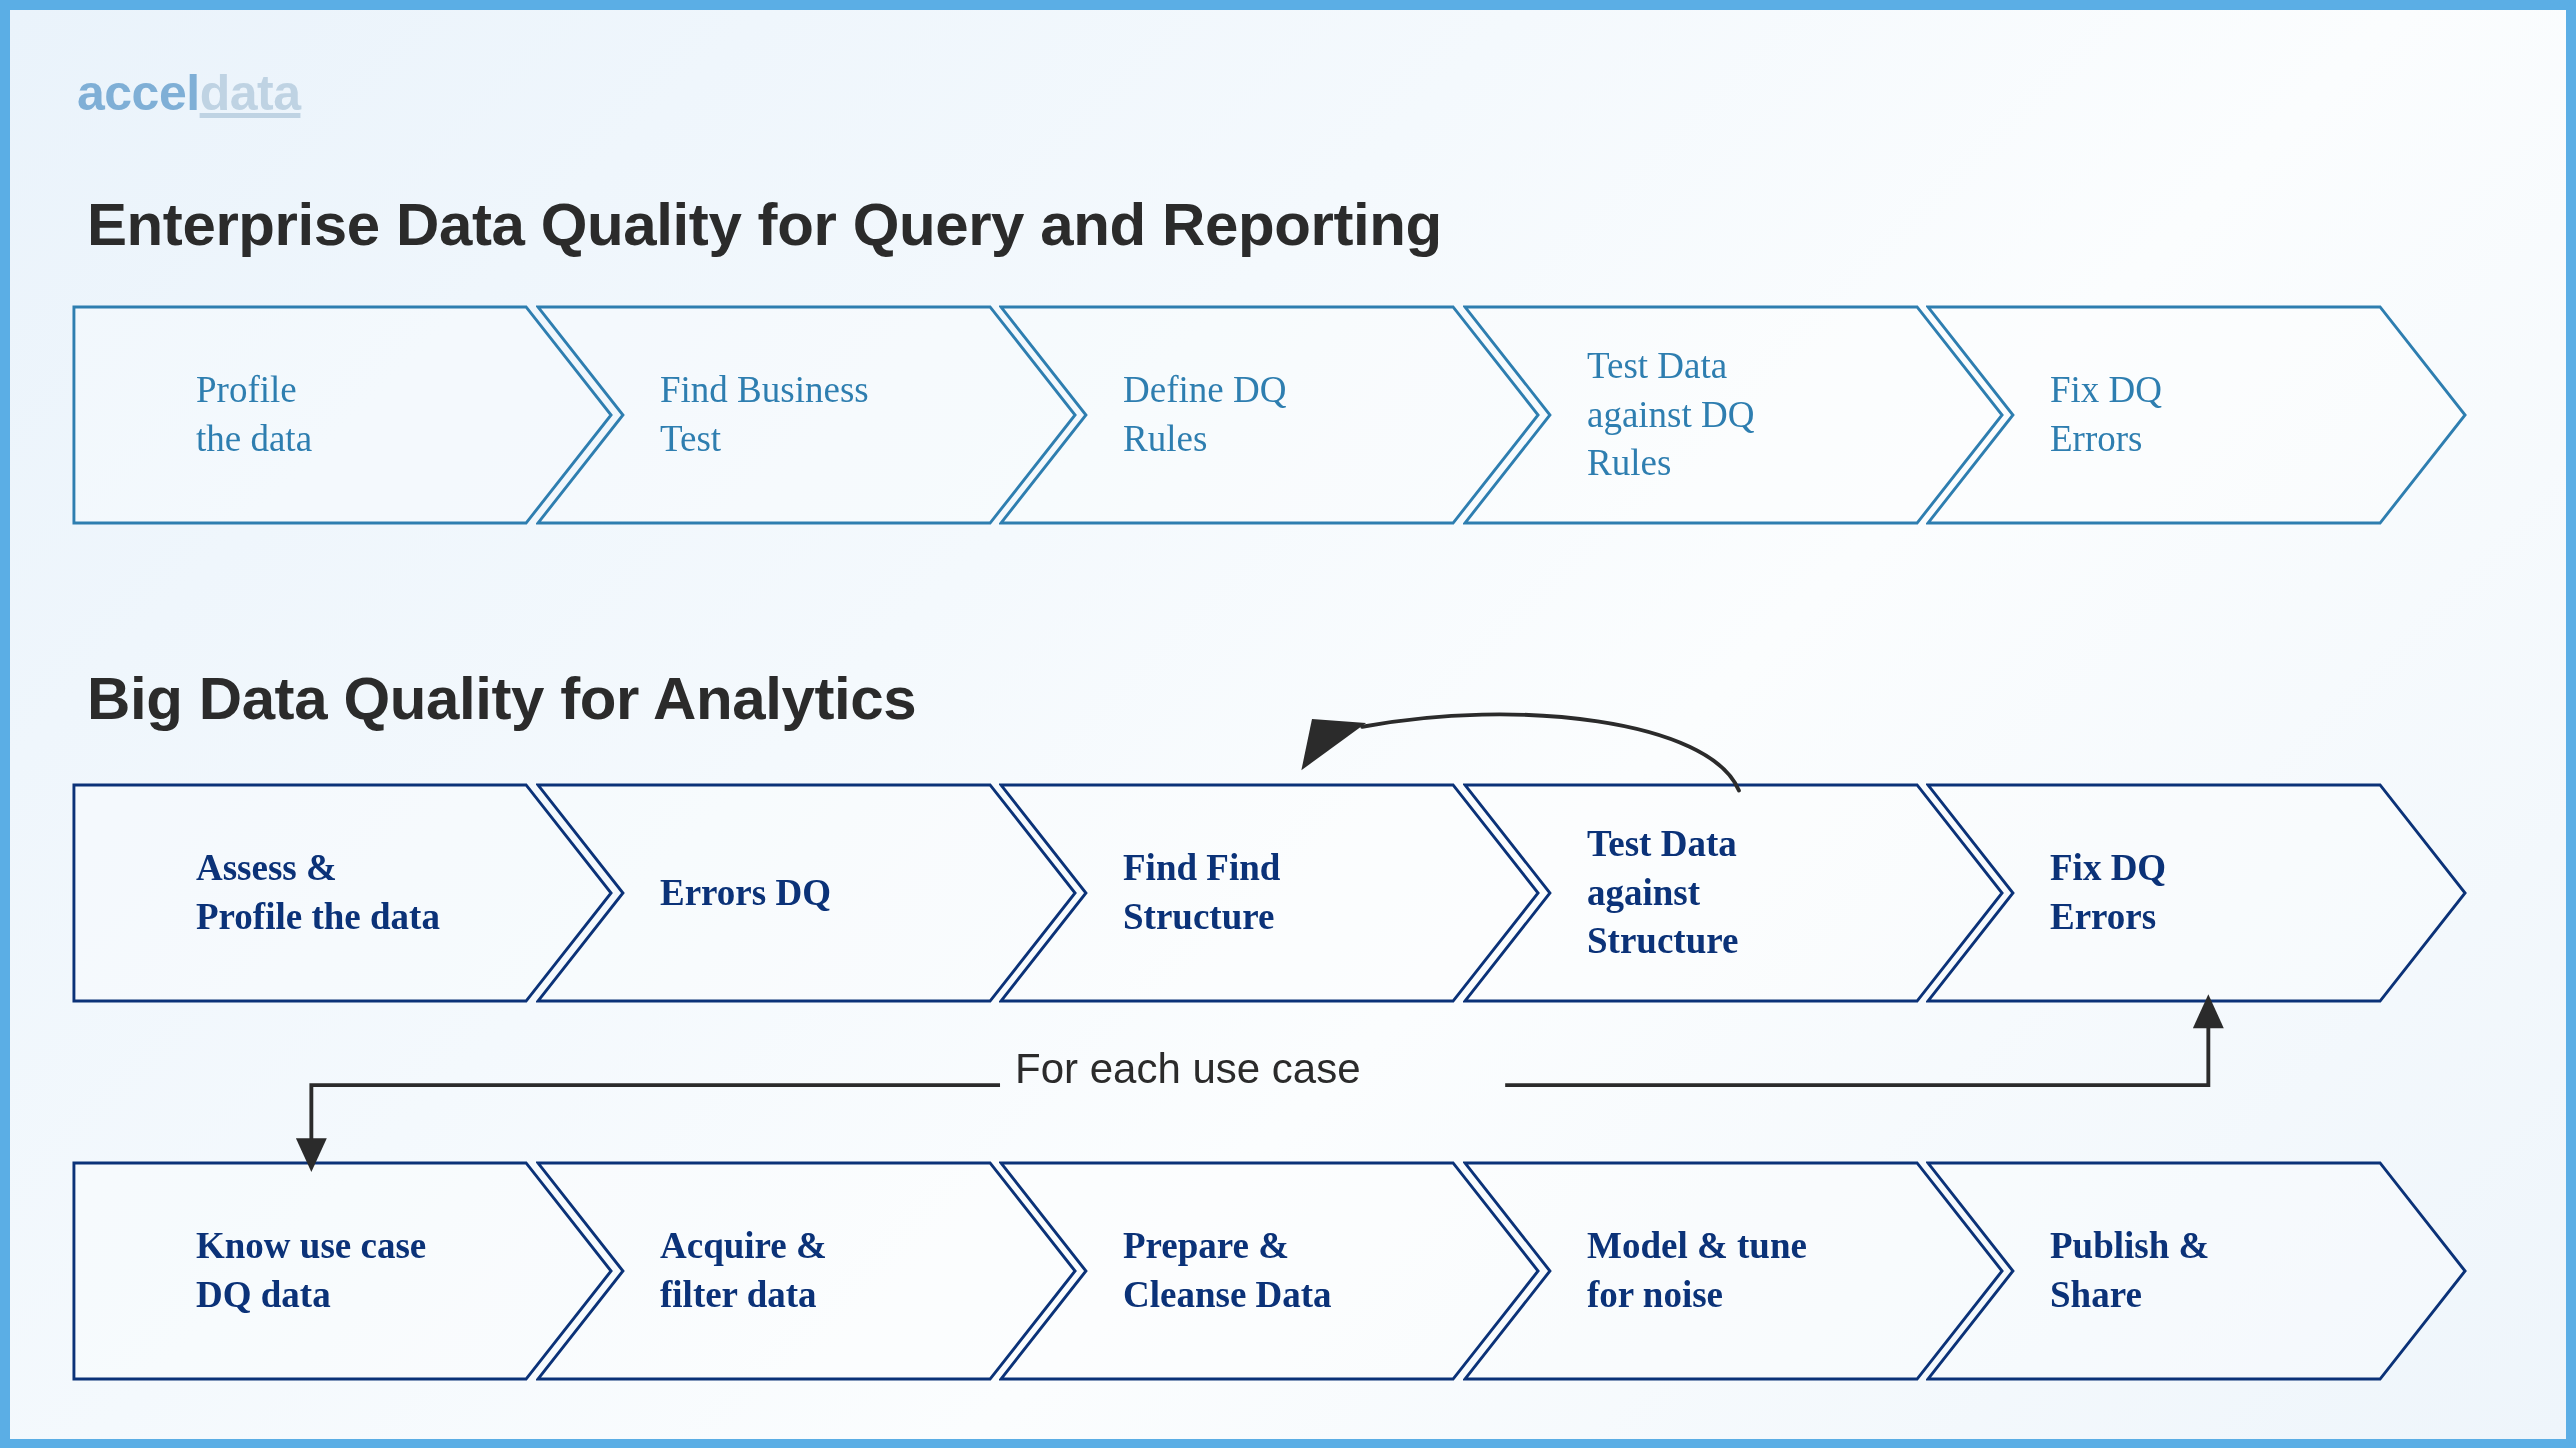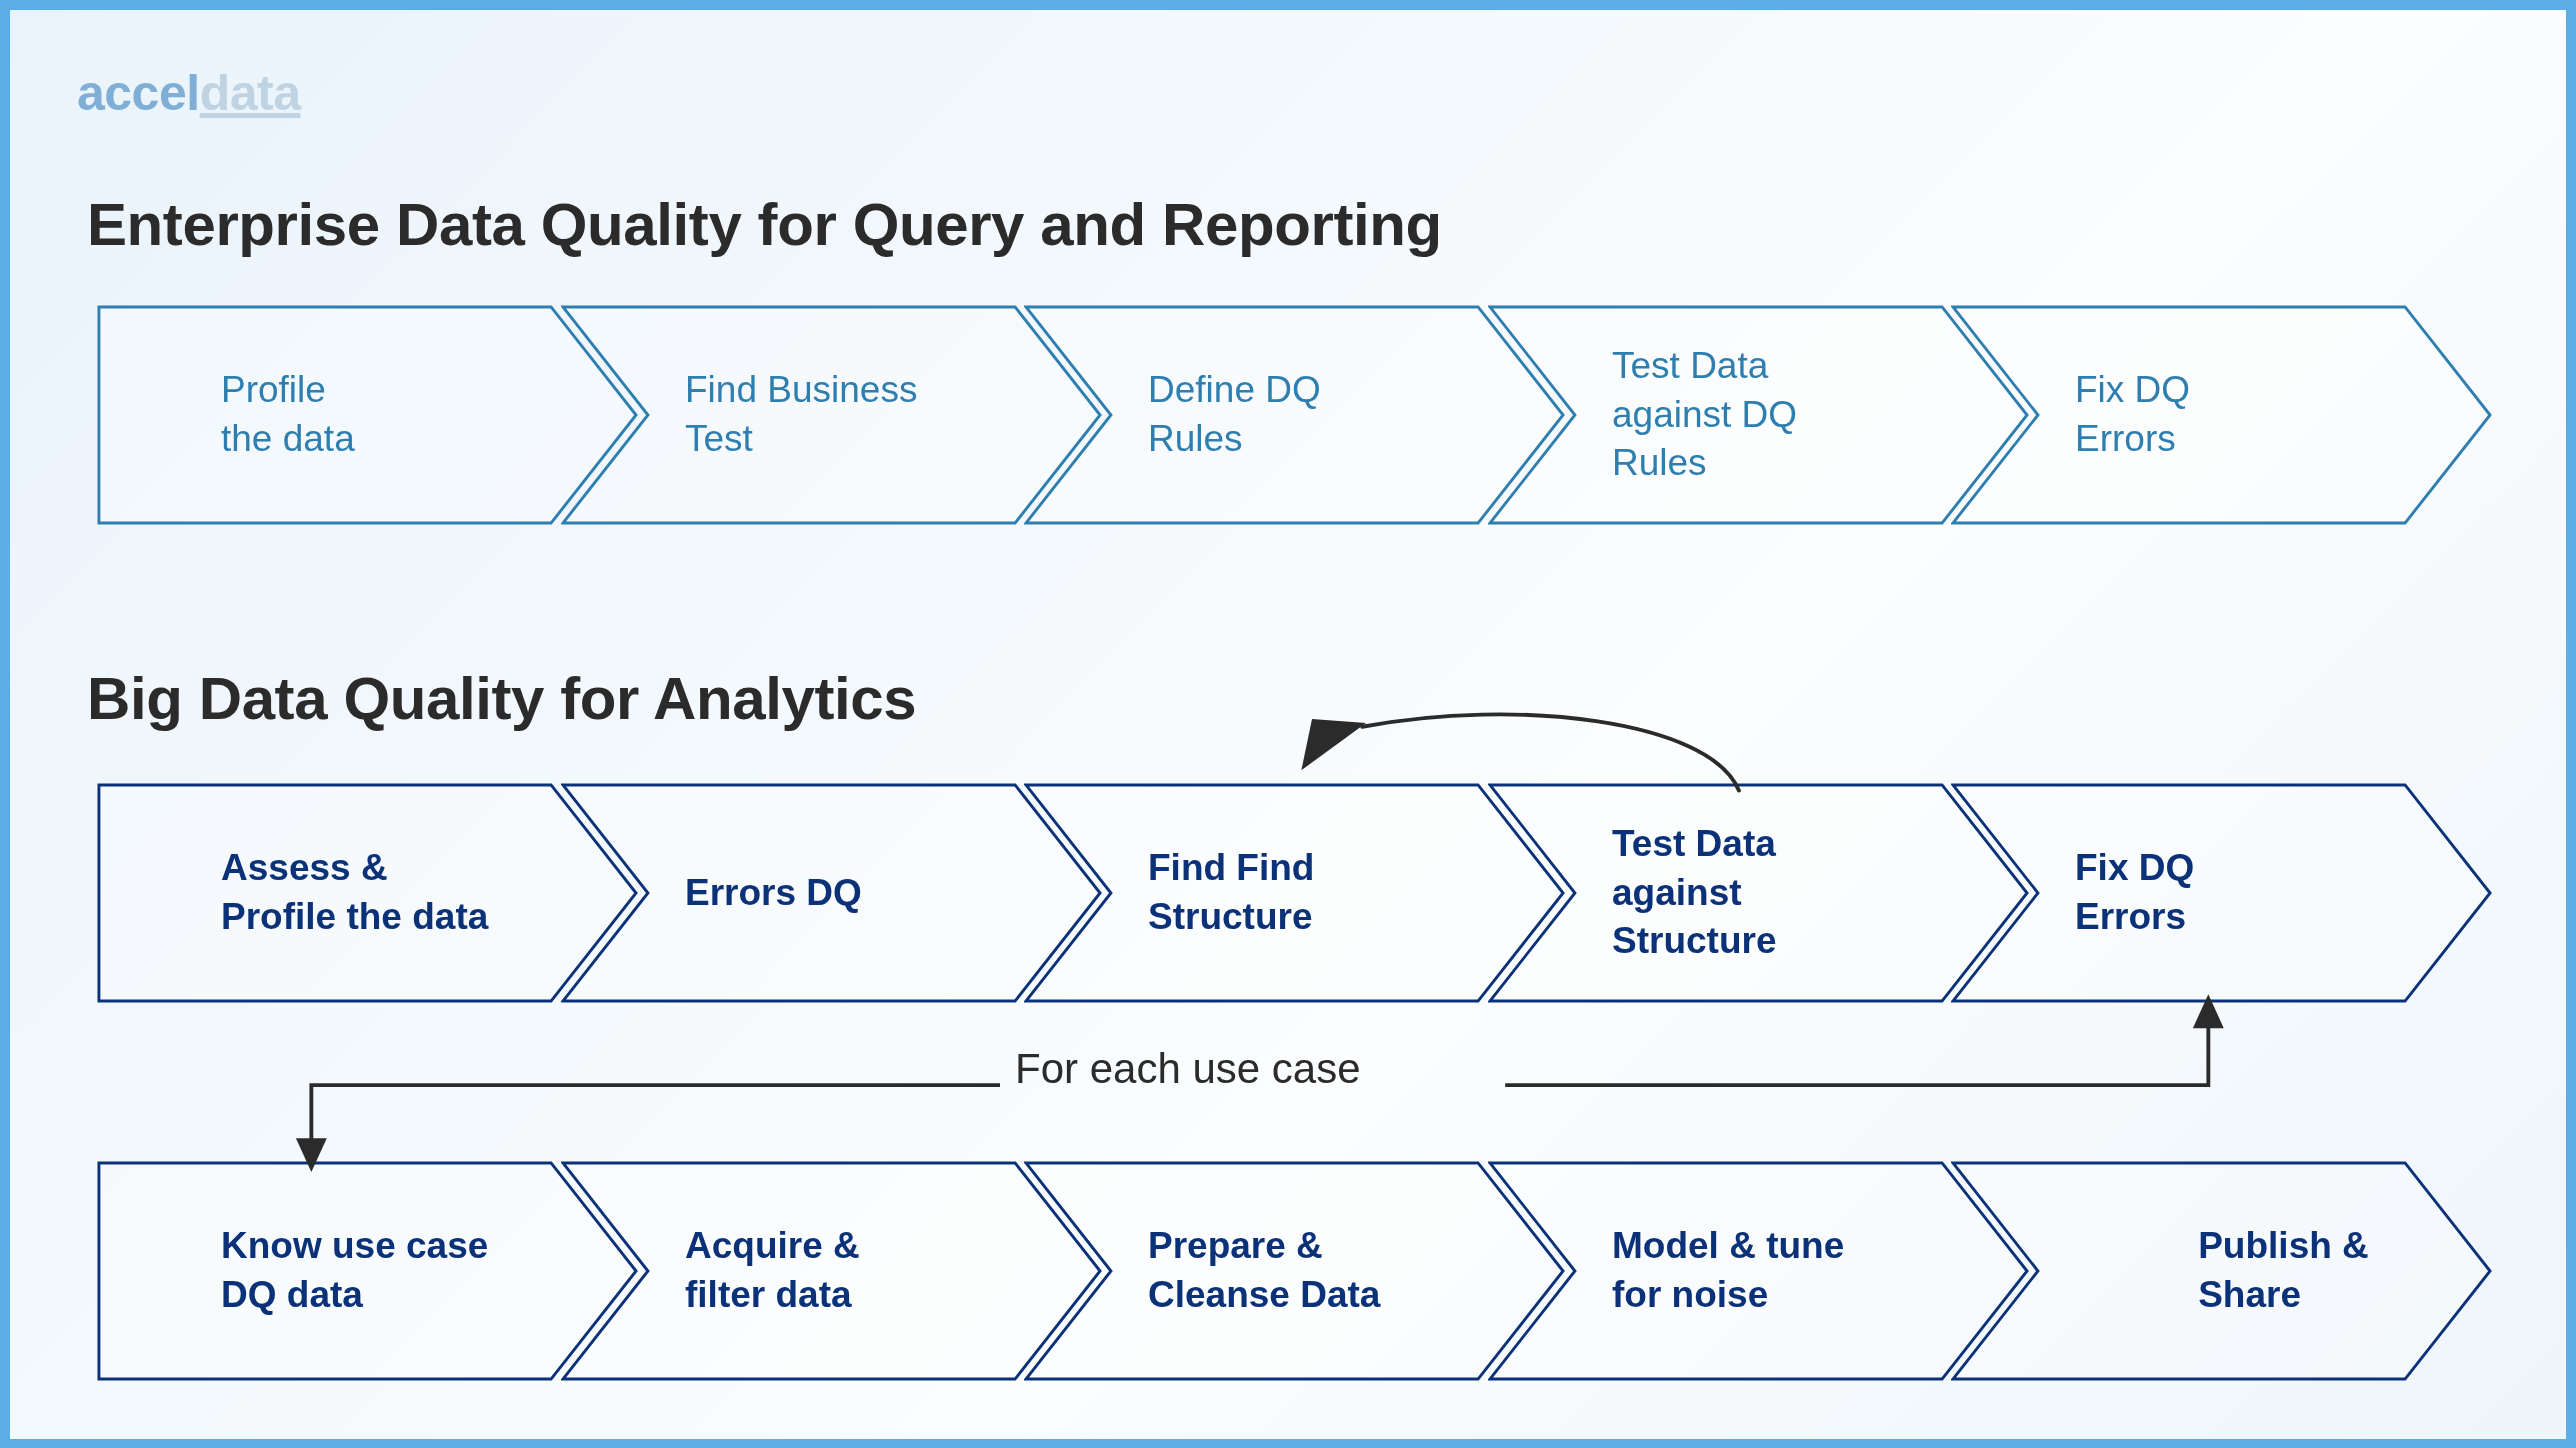"Profile" .row { font-family: none -> Liberation Serif, serif; left: 87px -> 62px }
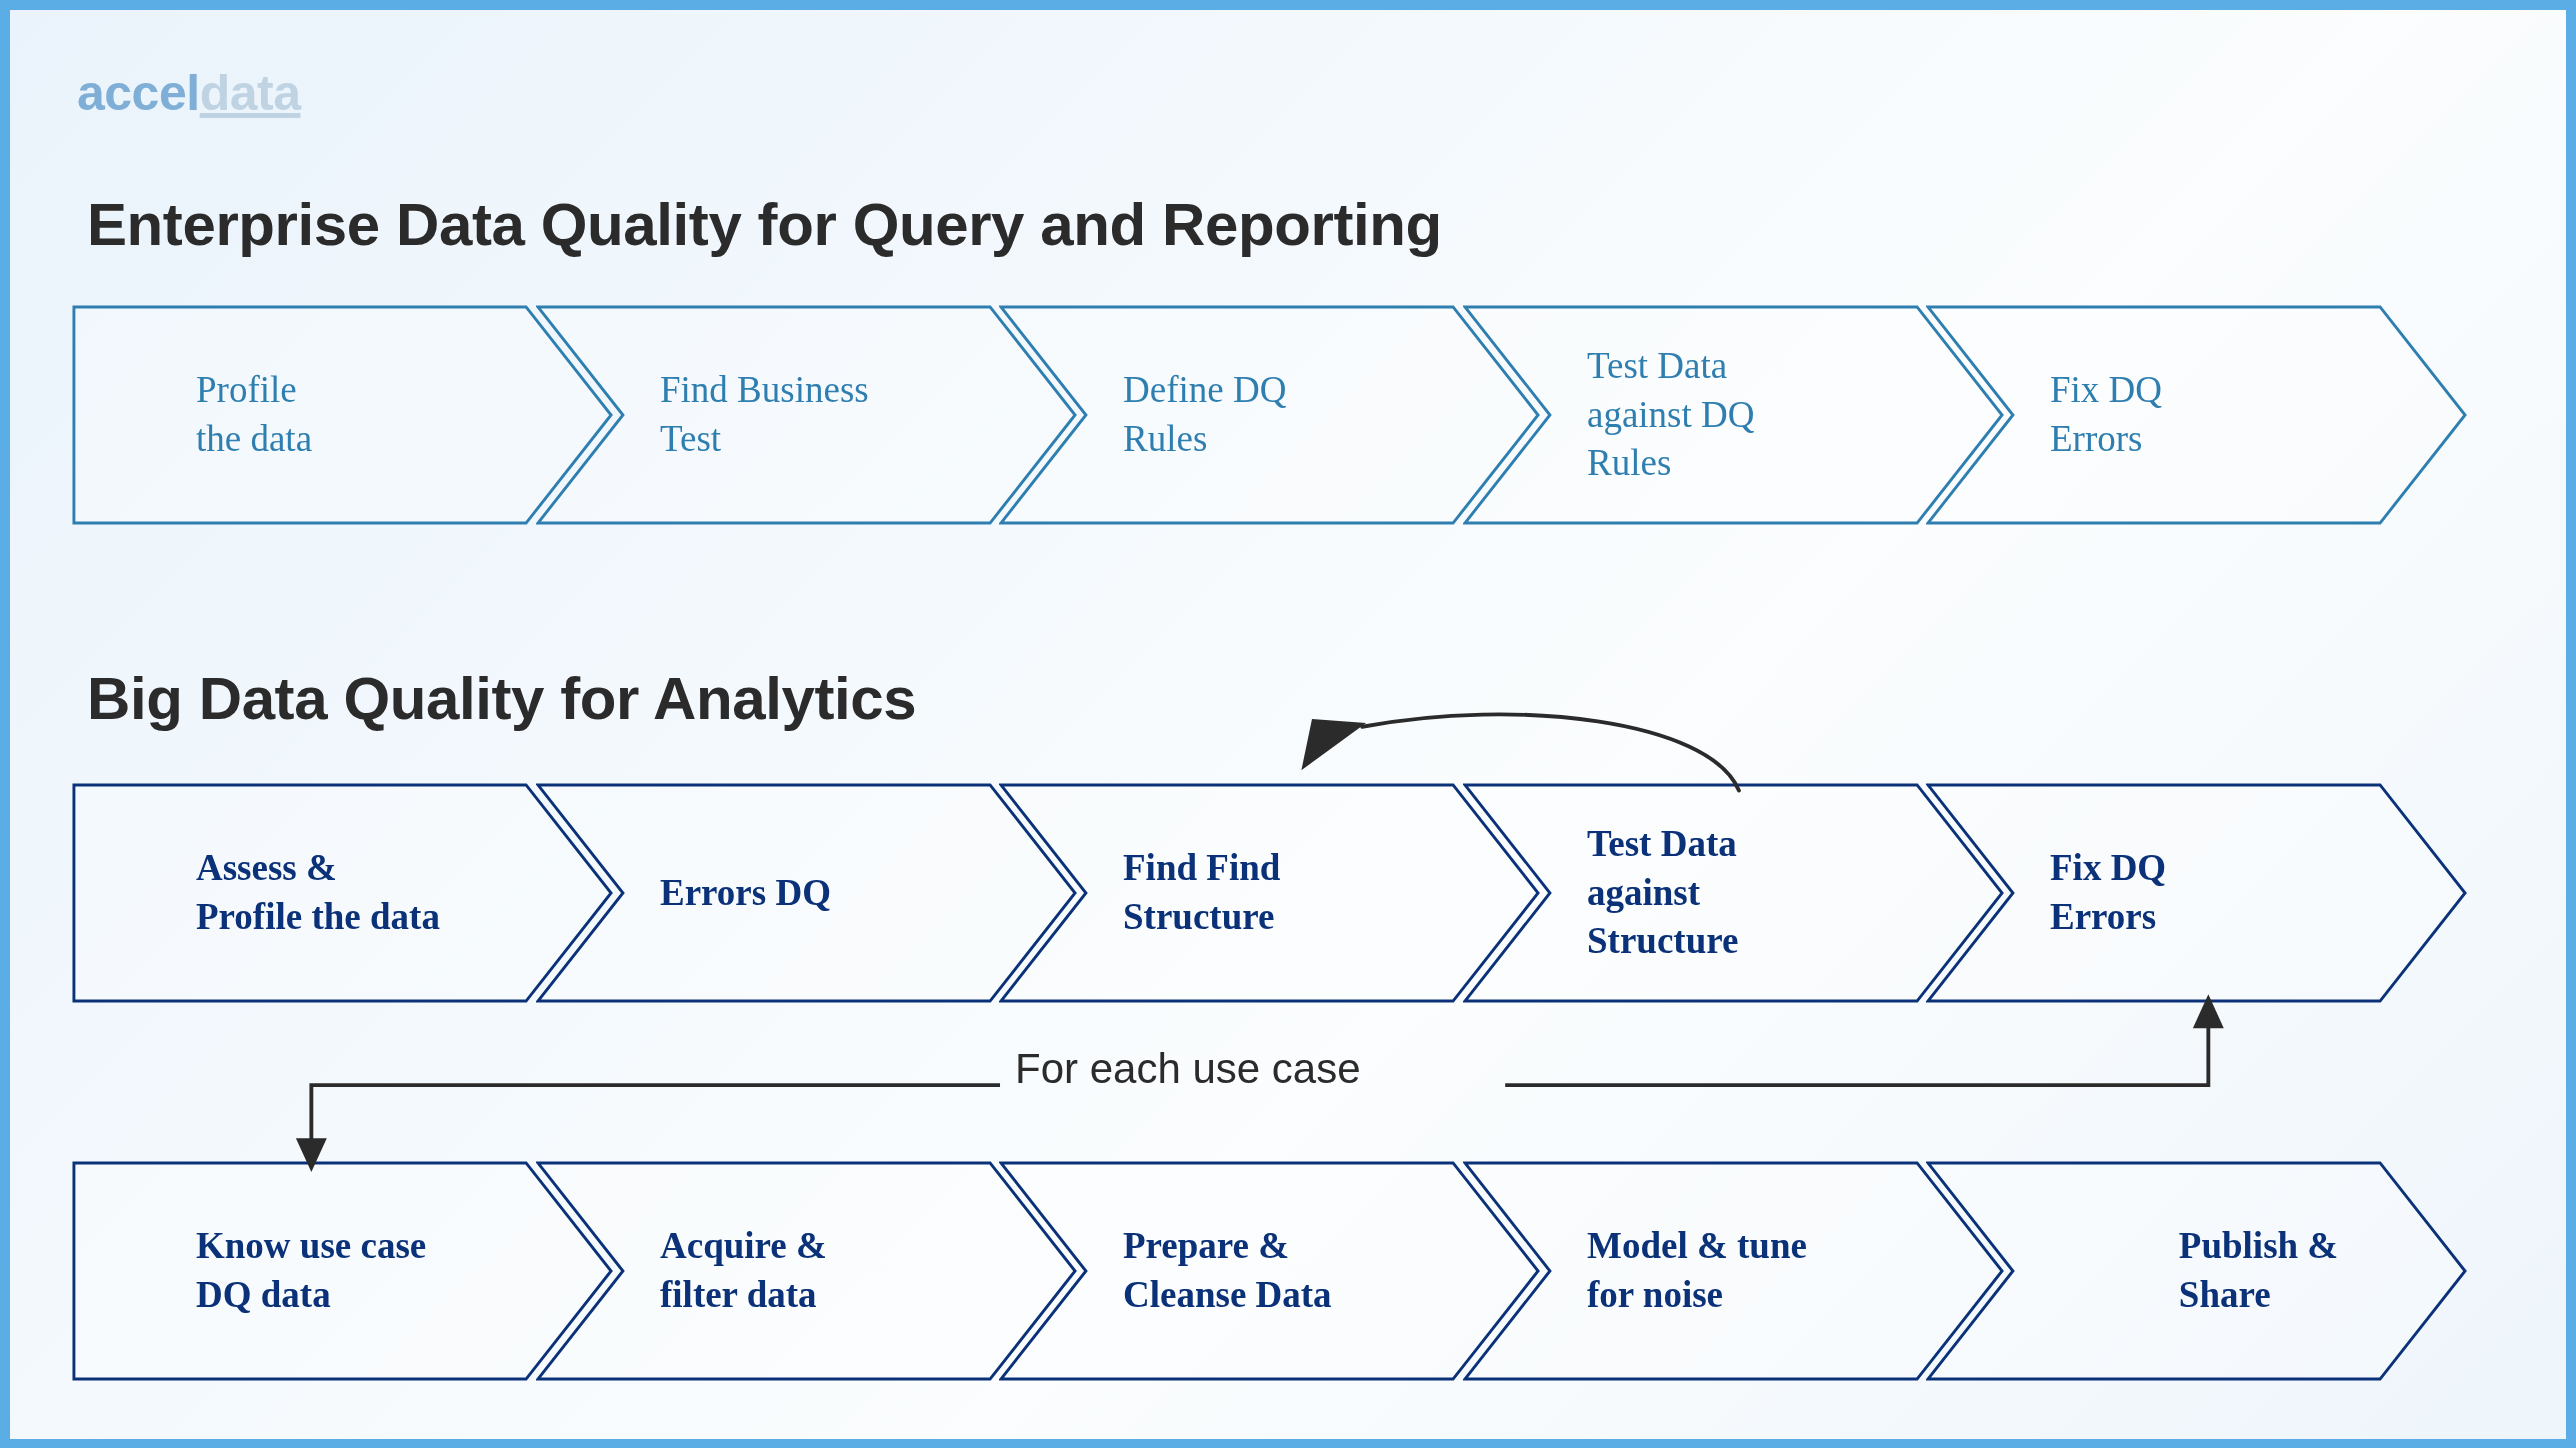"Publish &" div.chev { justify-content: center -> none }
